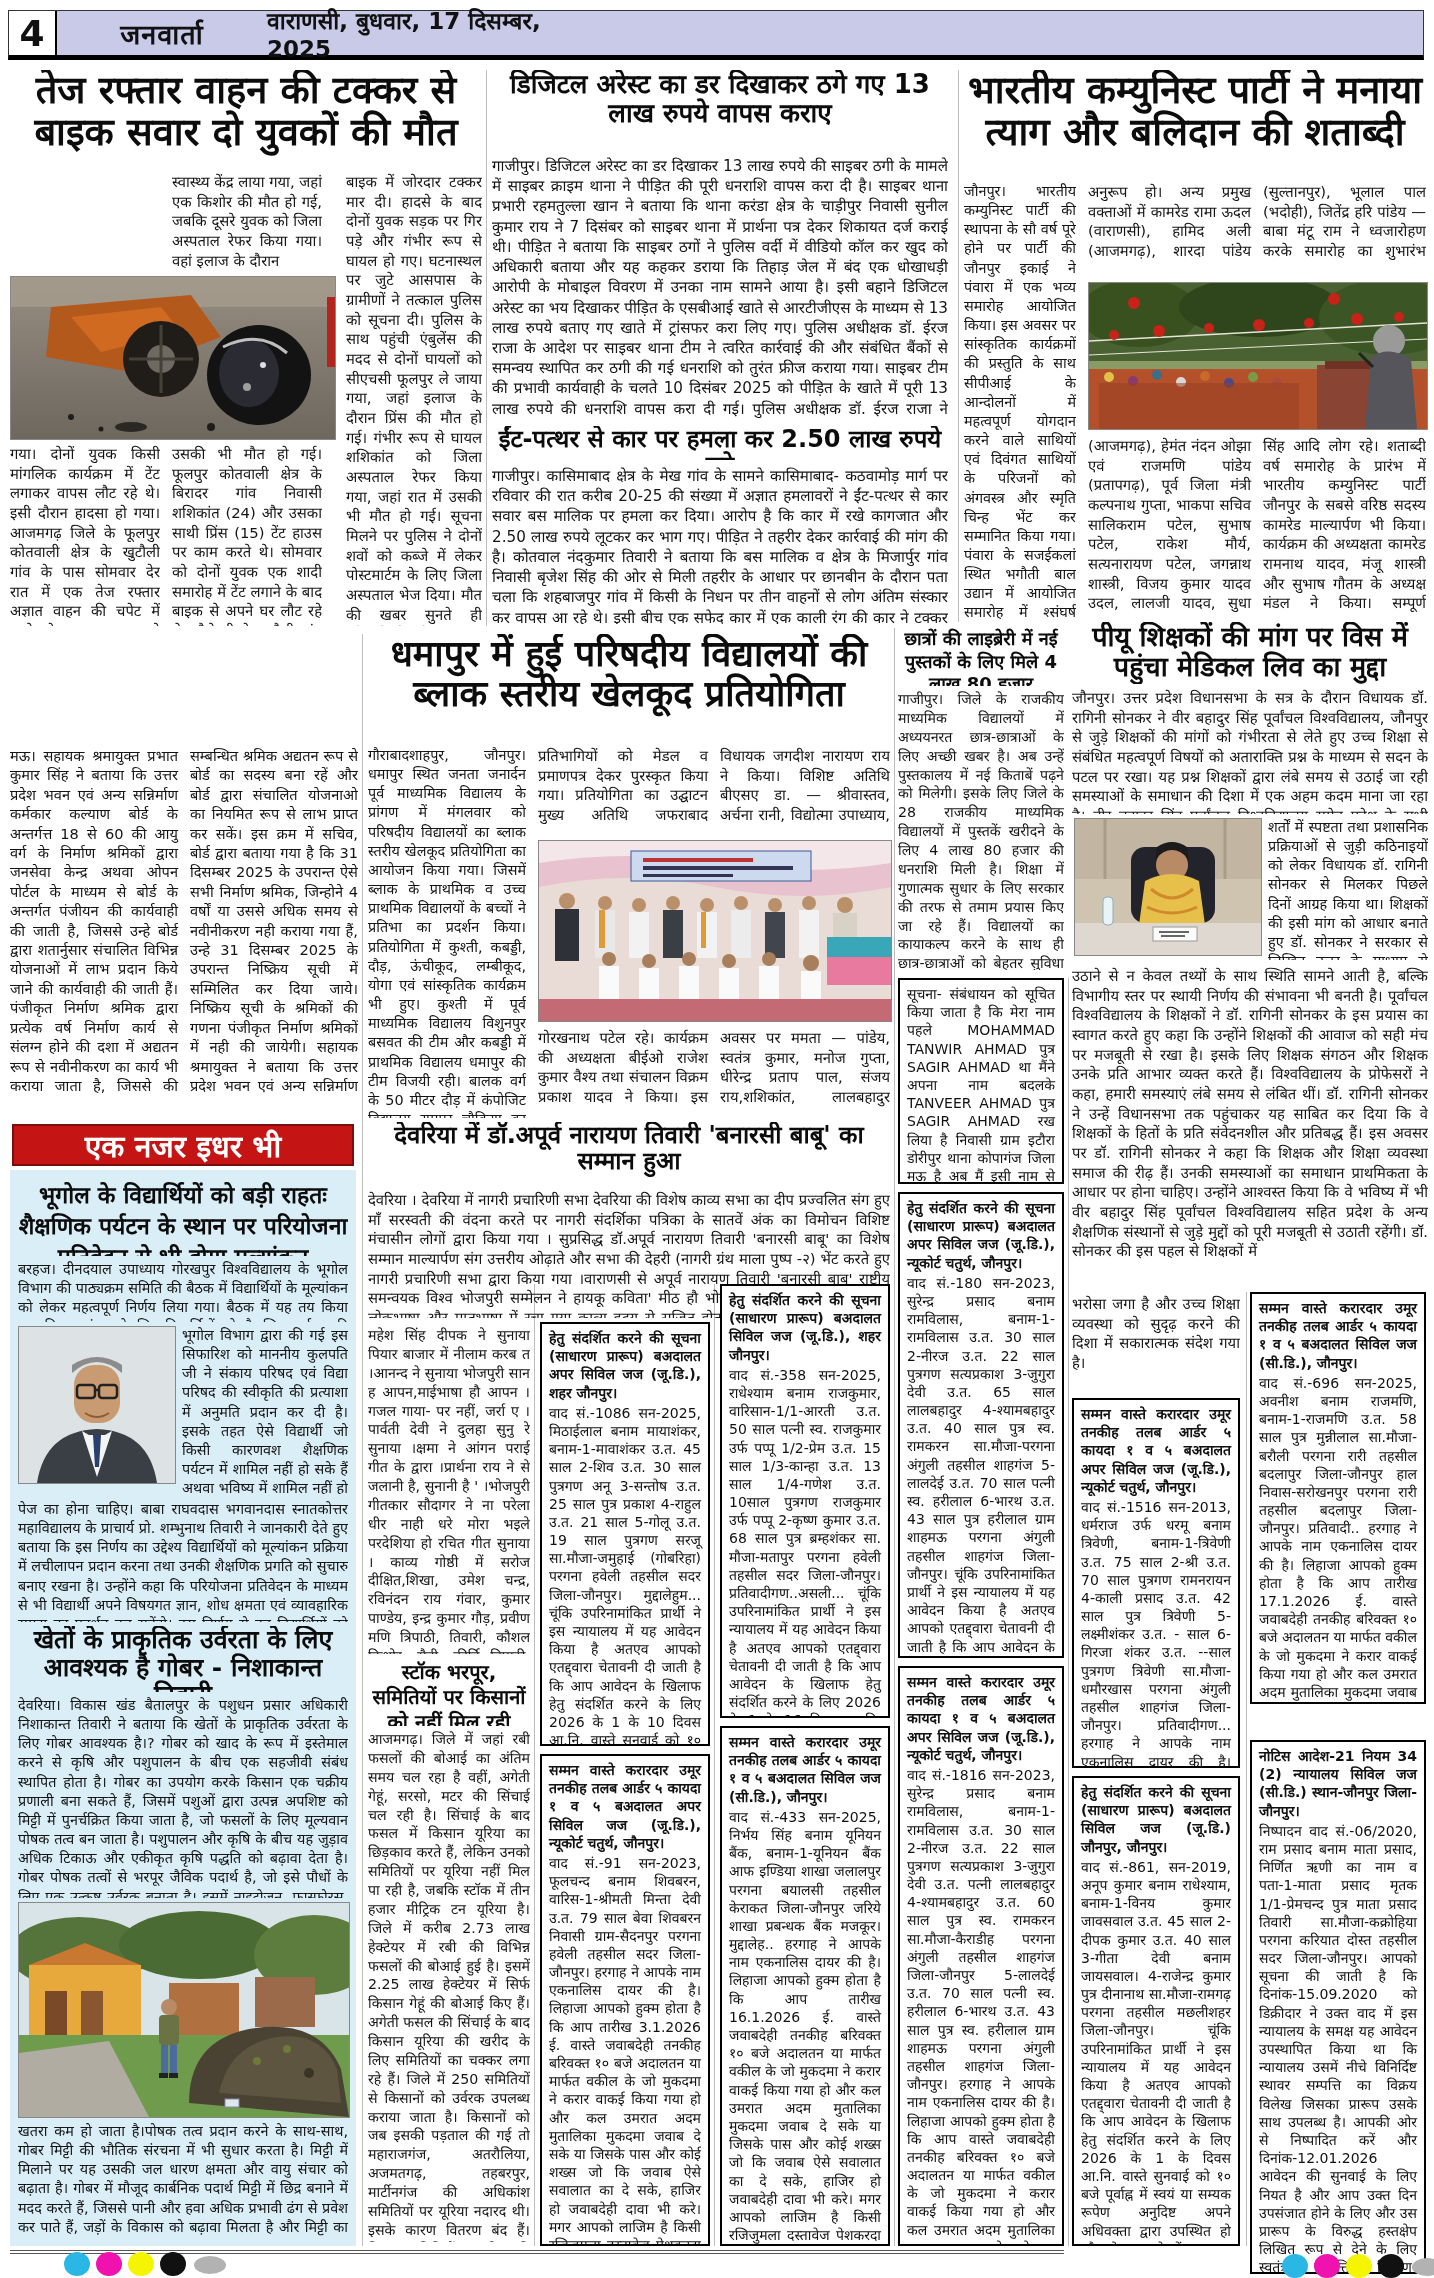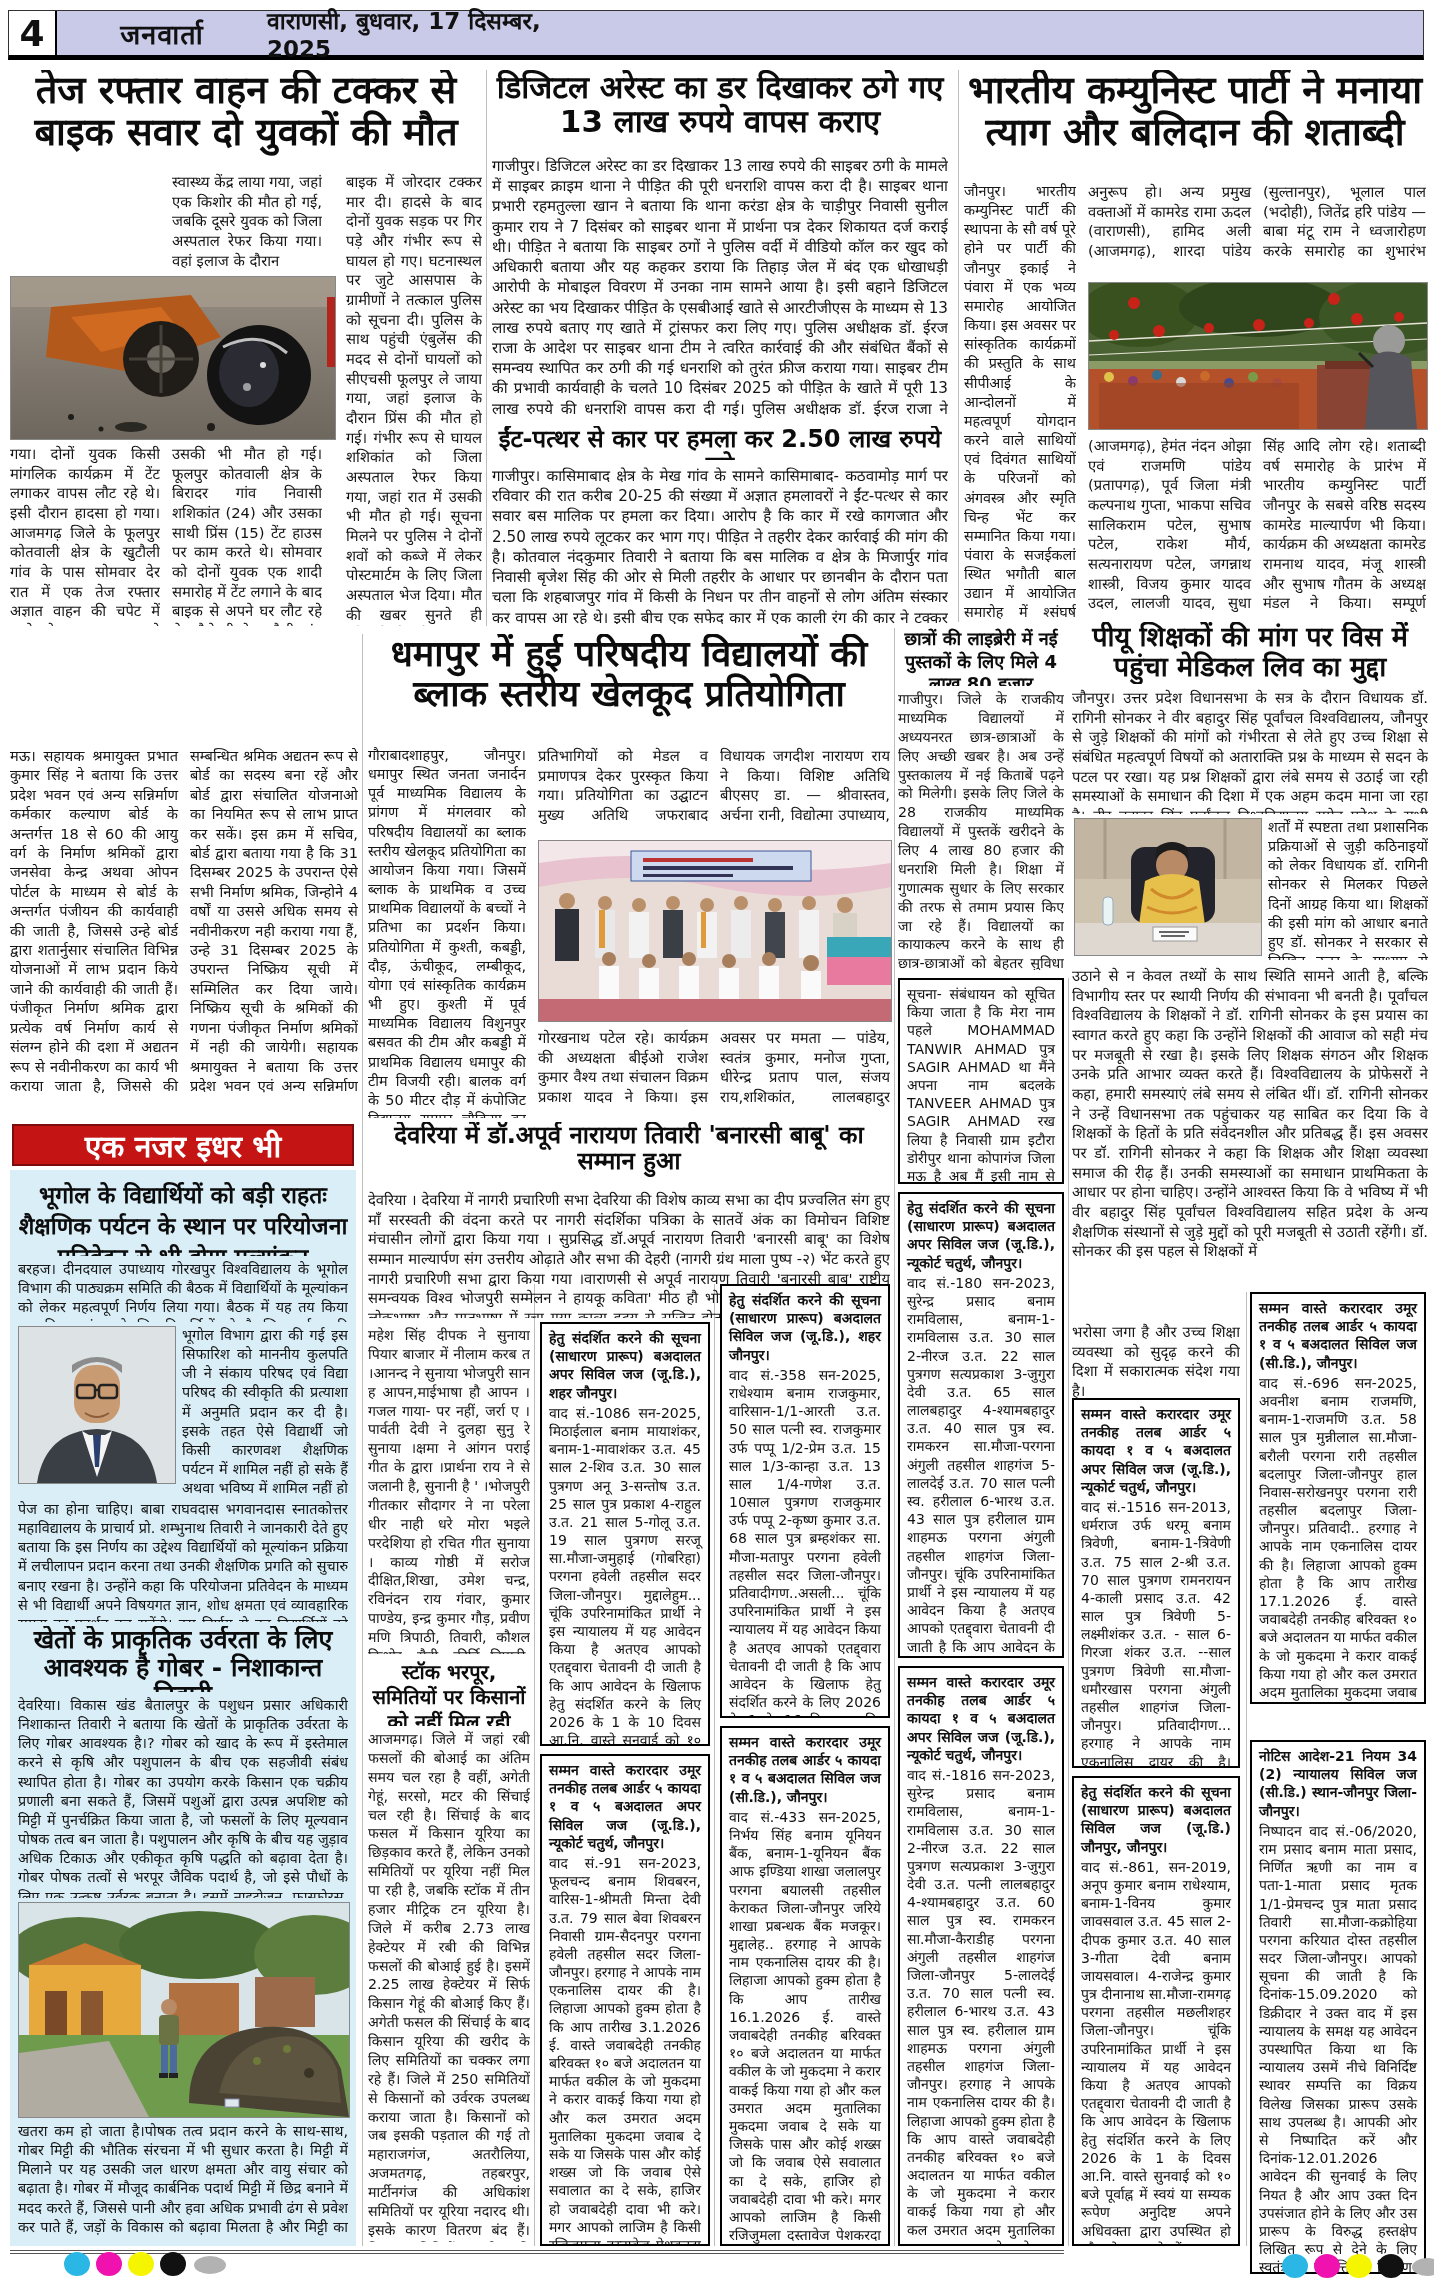"डिजिटल अरेस्ट का डर दिखाकर" div.hl { font-size: 31px -> 26px }
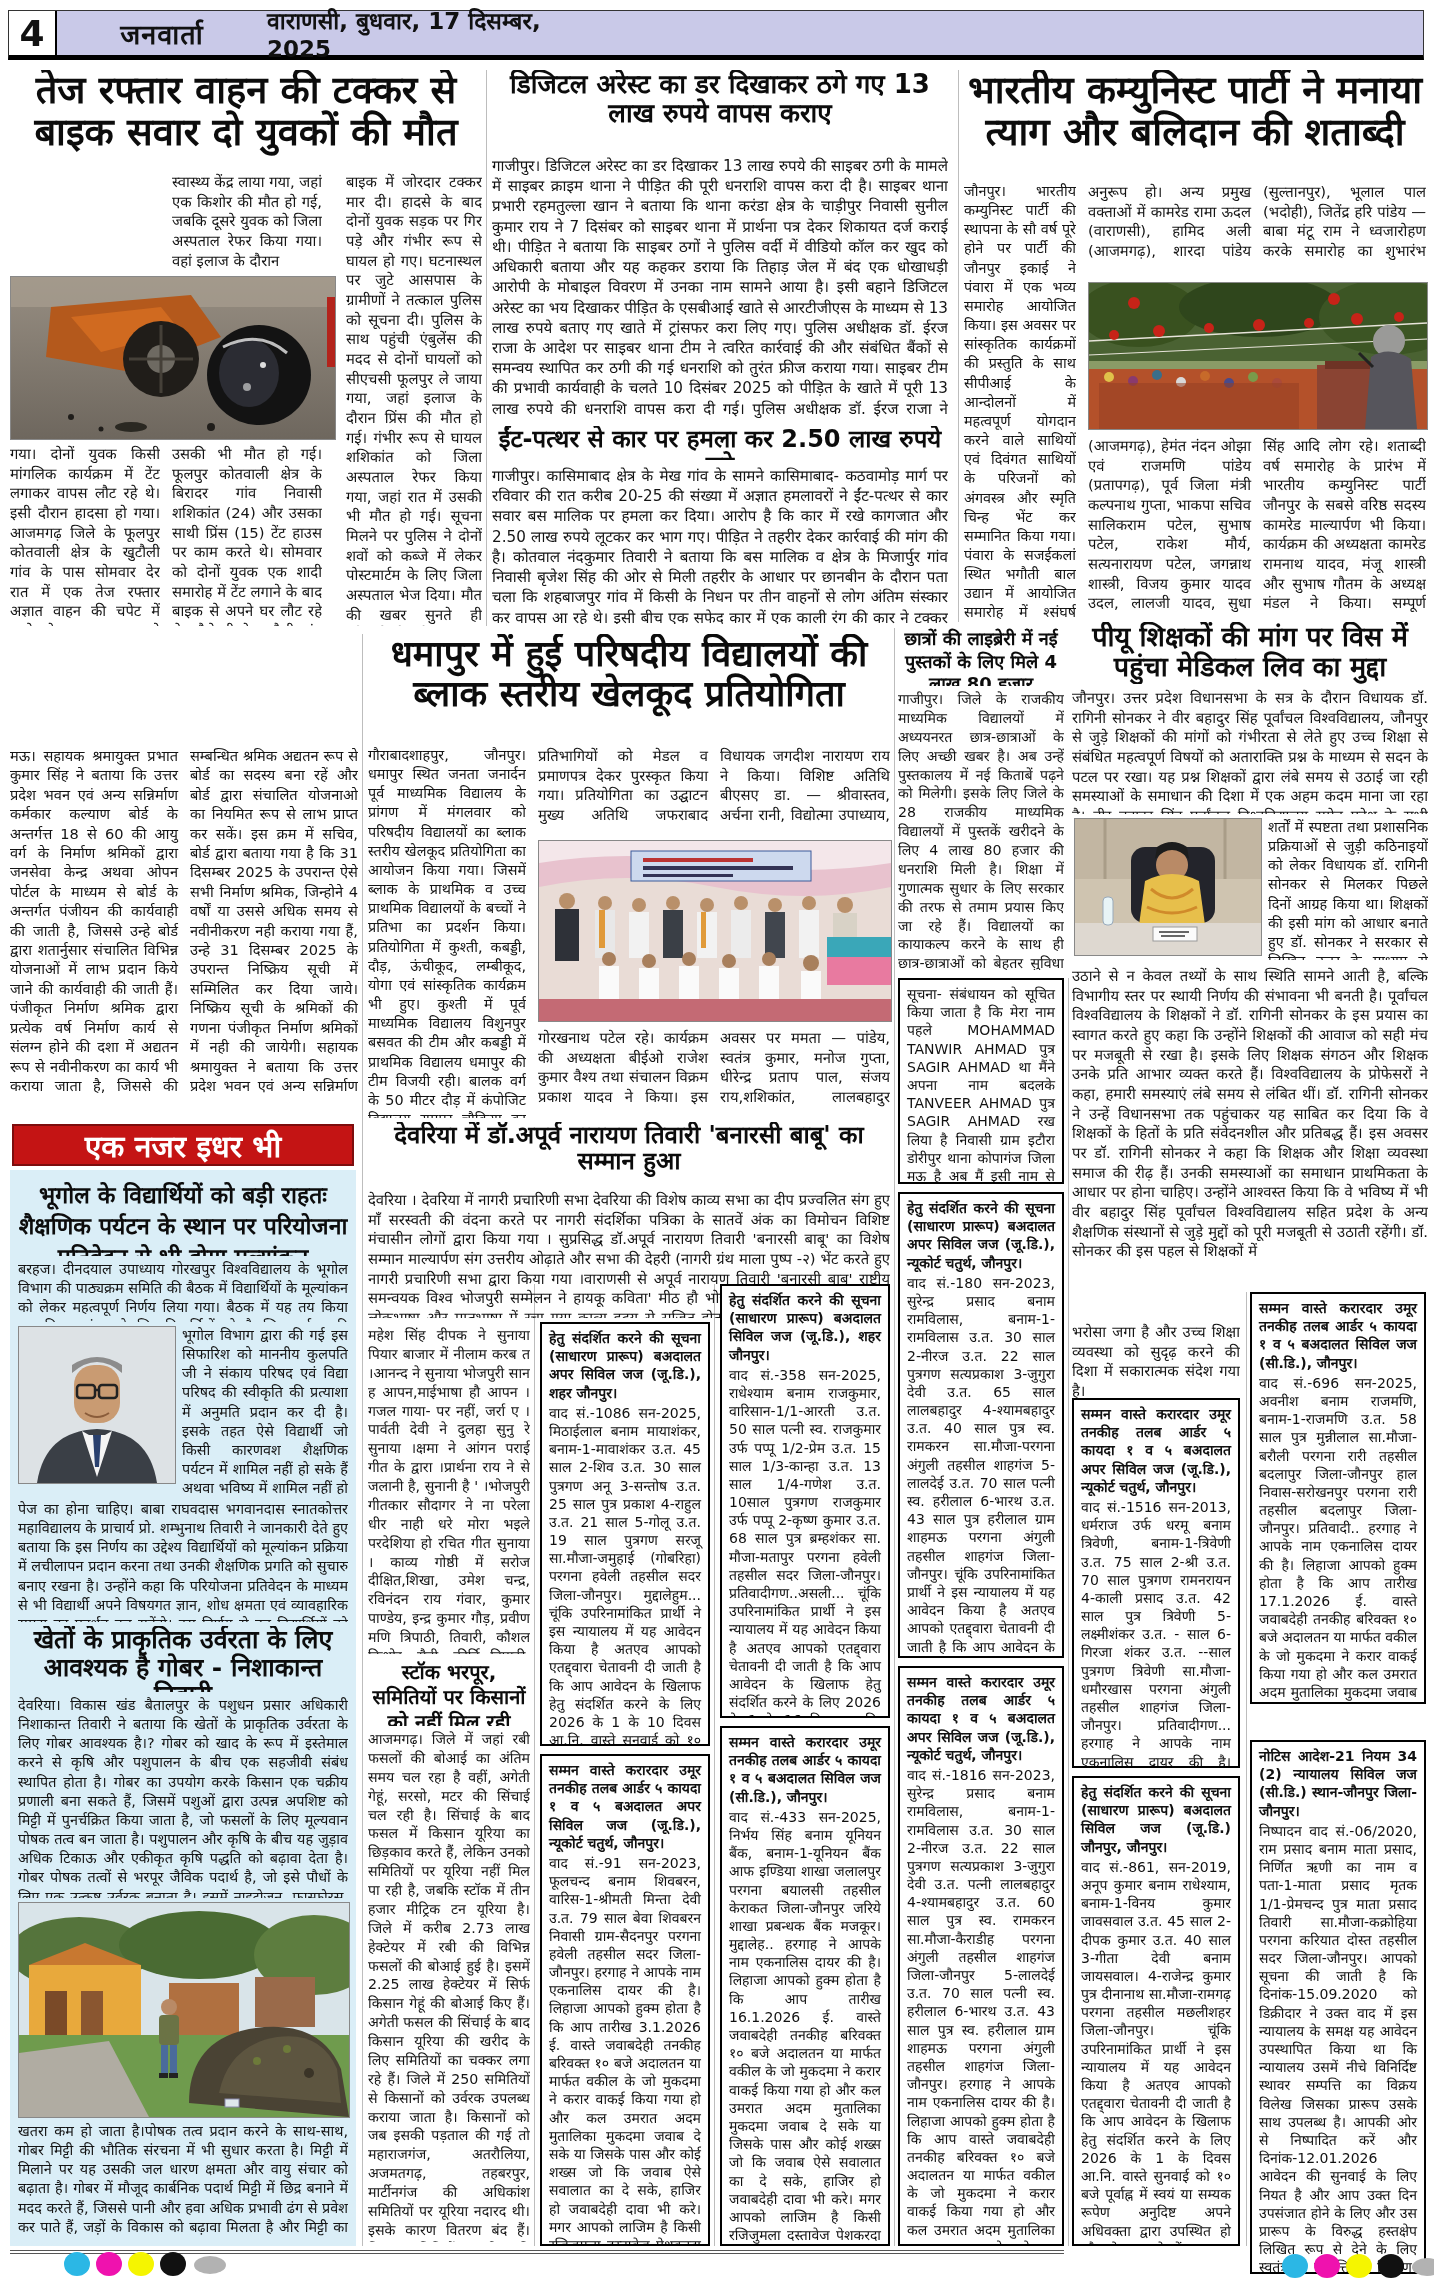"भरोसा जगा है और उच्च" div.bt { margin-top: 28px -> none }
